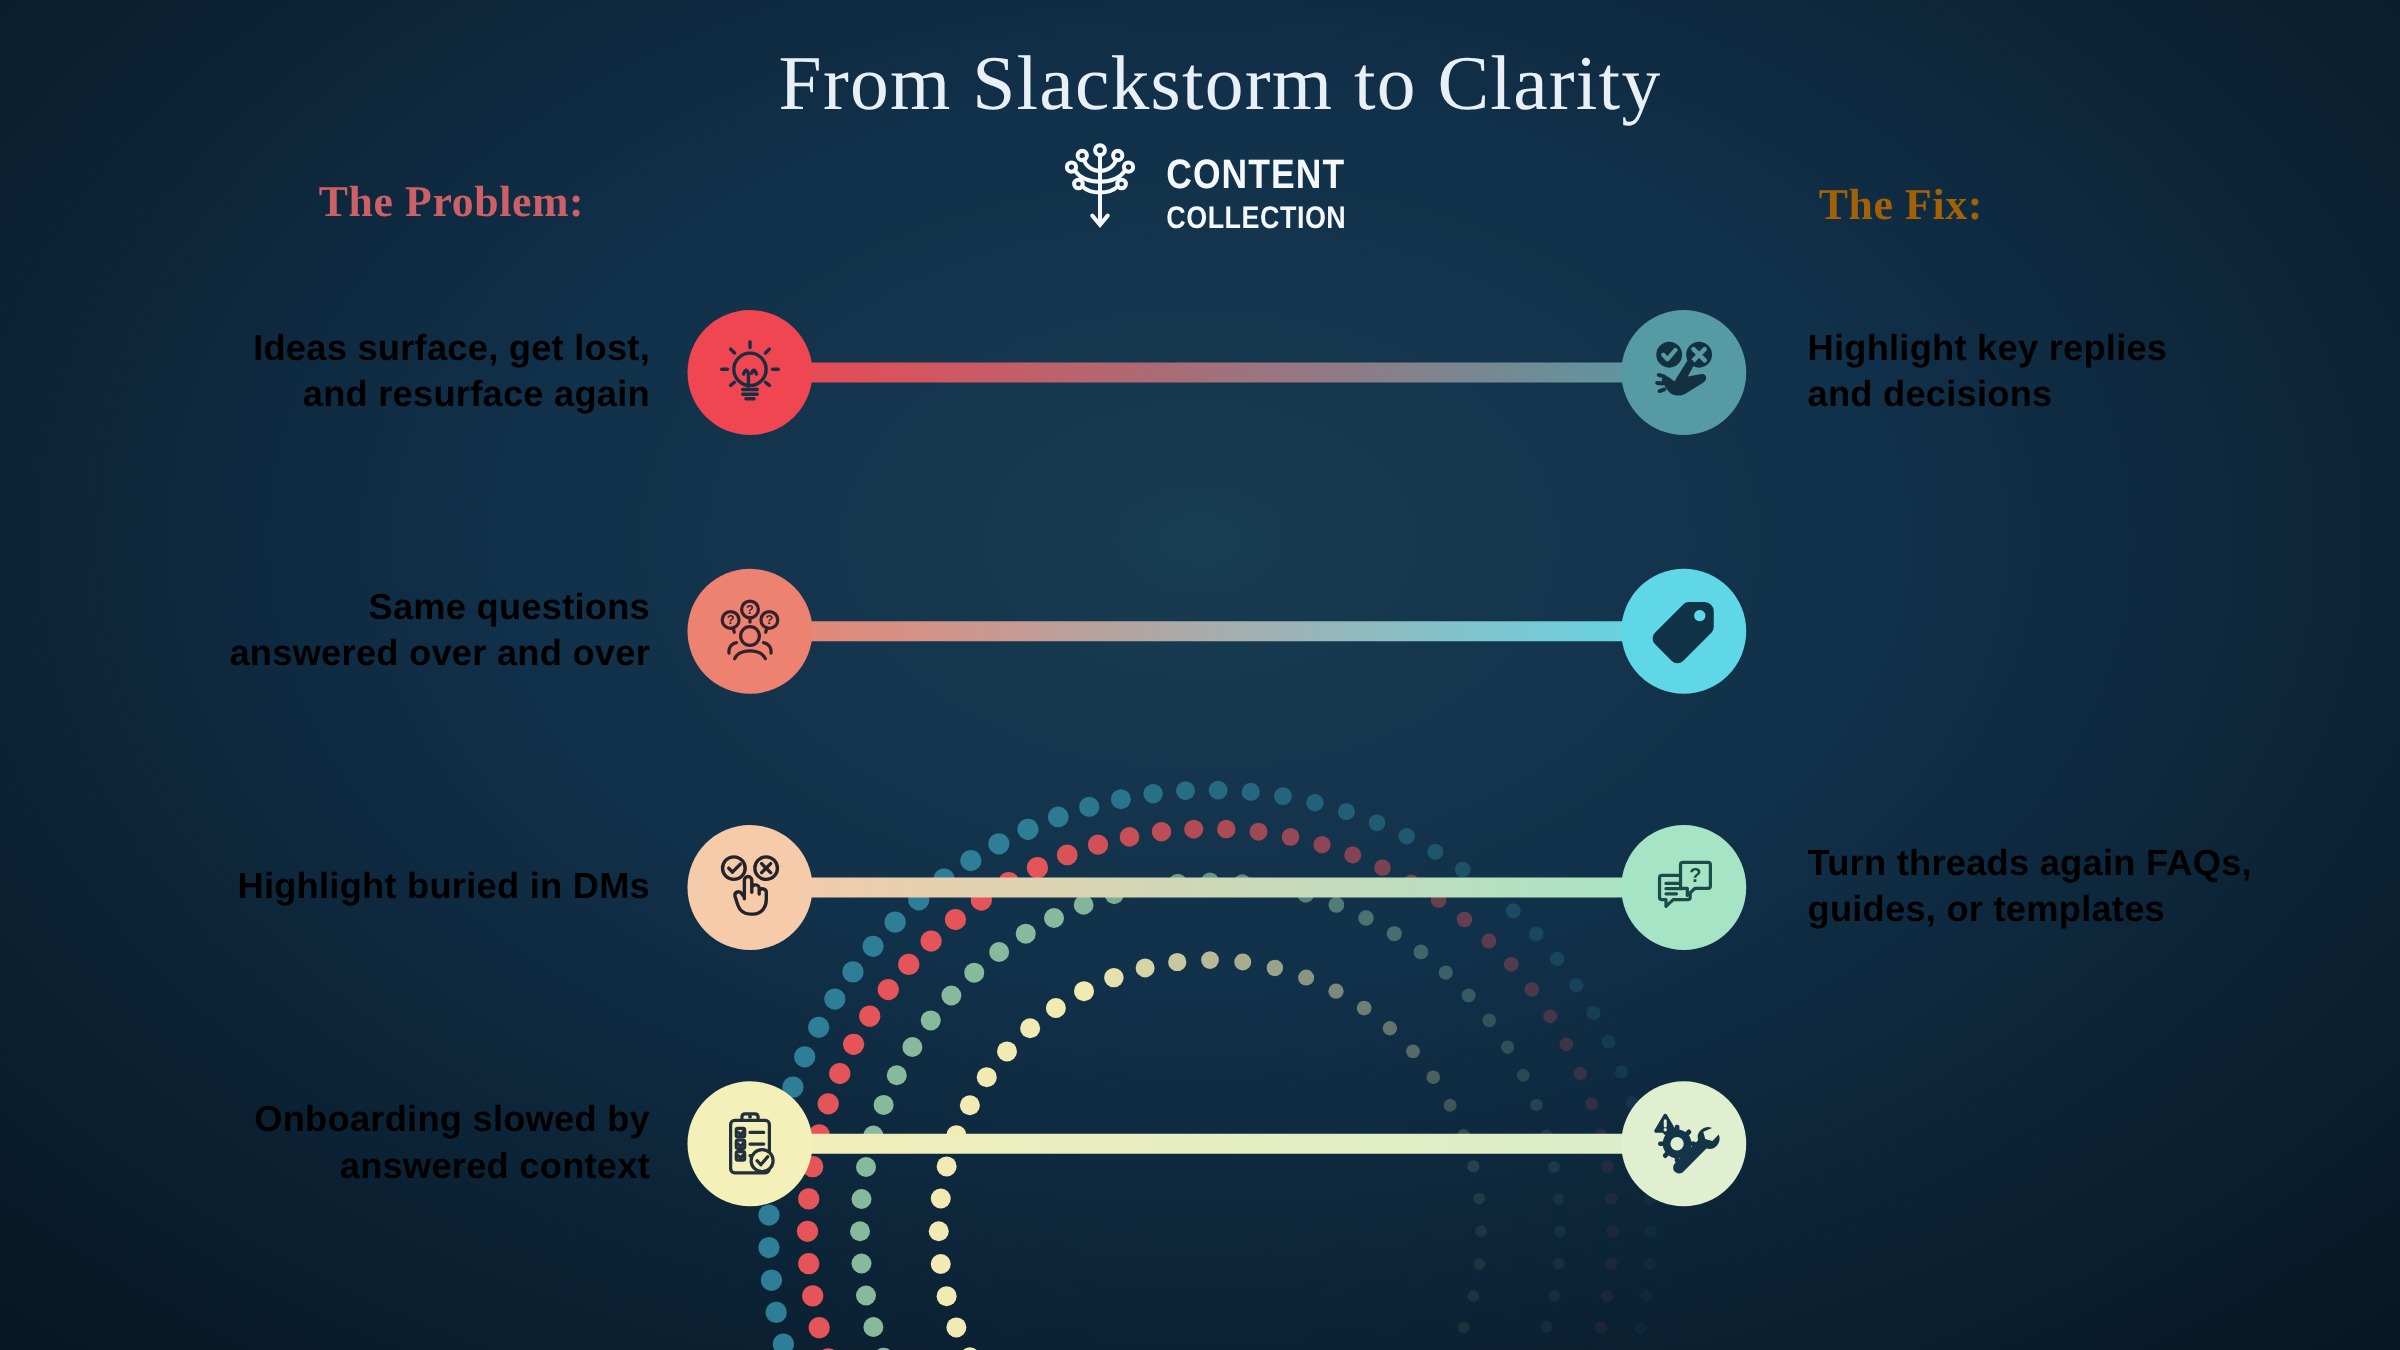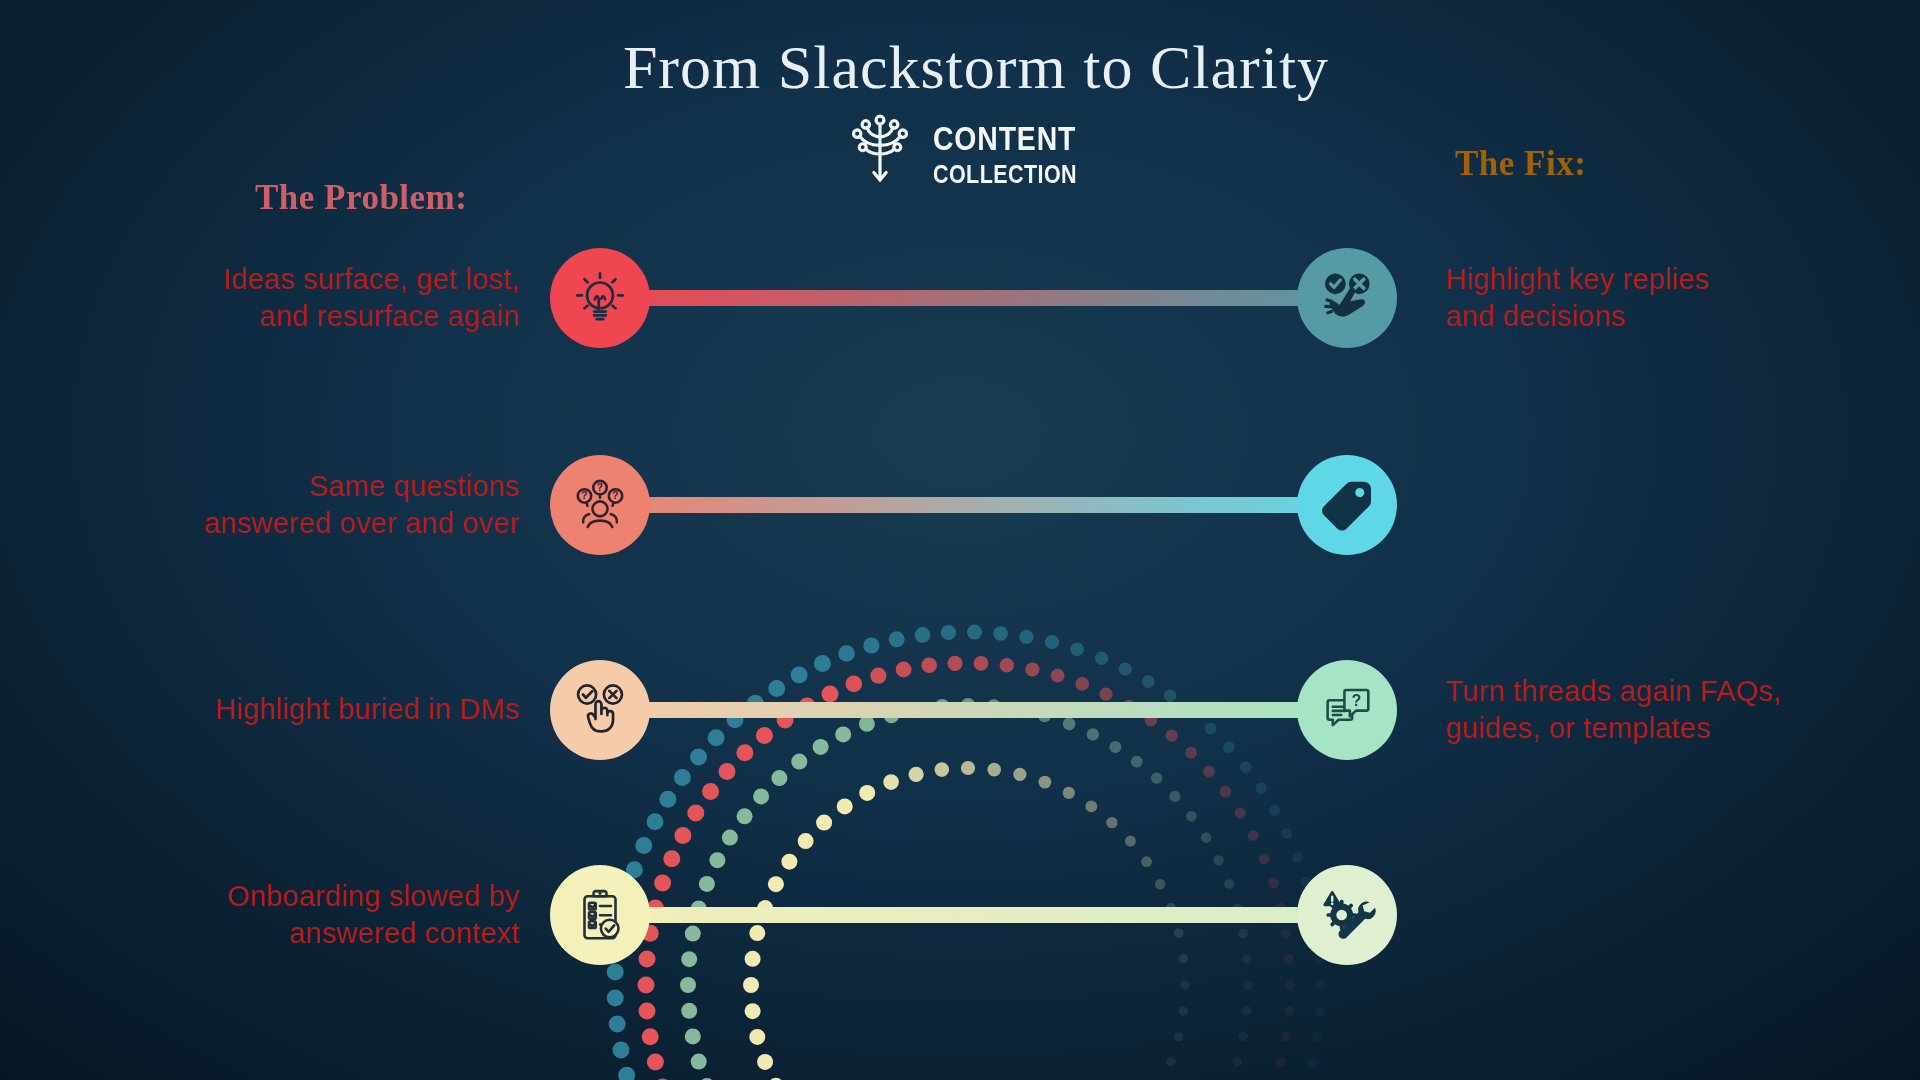"The Problem:" .problem-label { margin-top: 36px -> none }
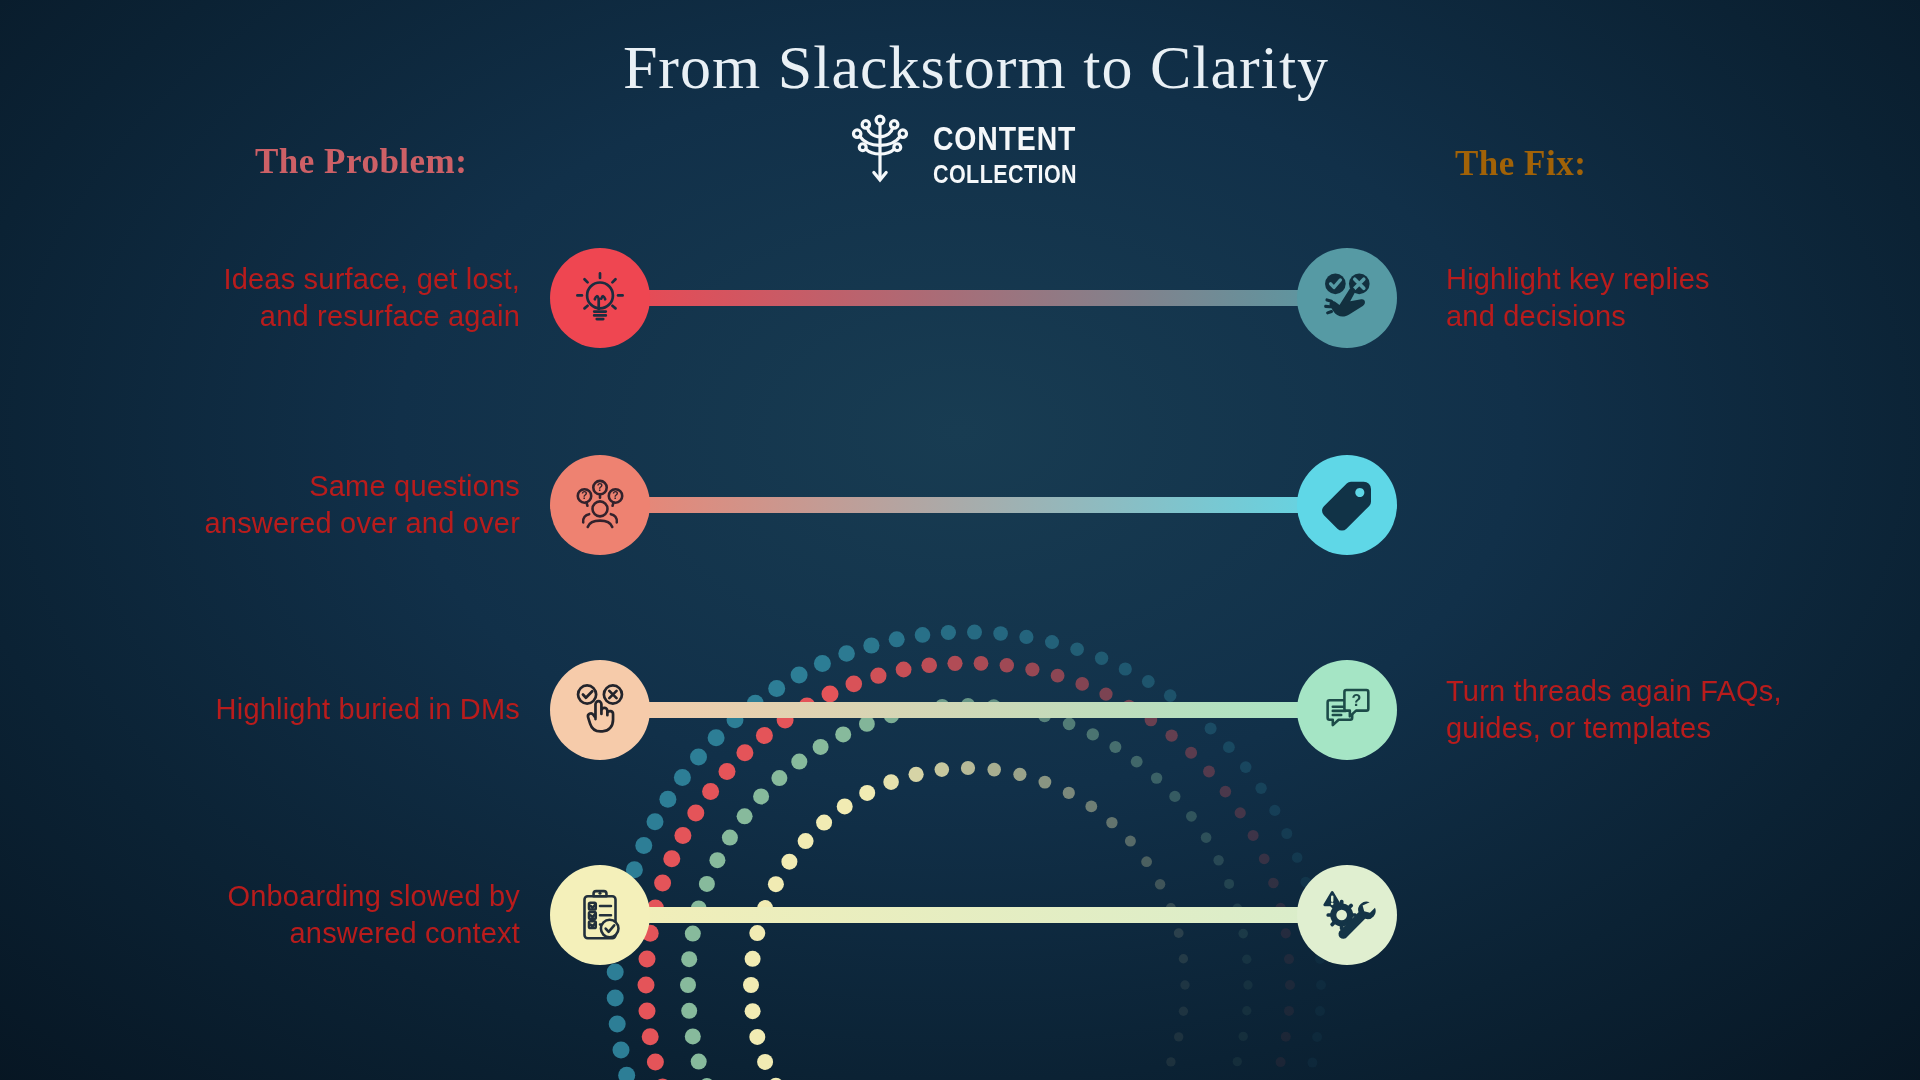"Ideas surface, get lost," .row-text { color: #b91c1c -> #000000; font-weight: 400 -> 700 }
